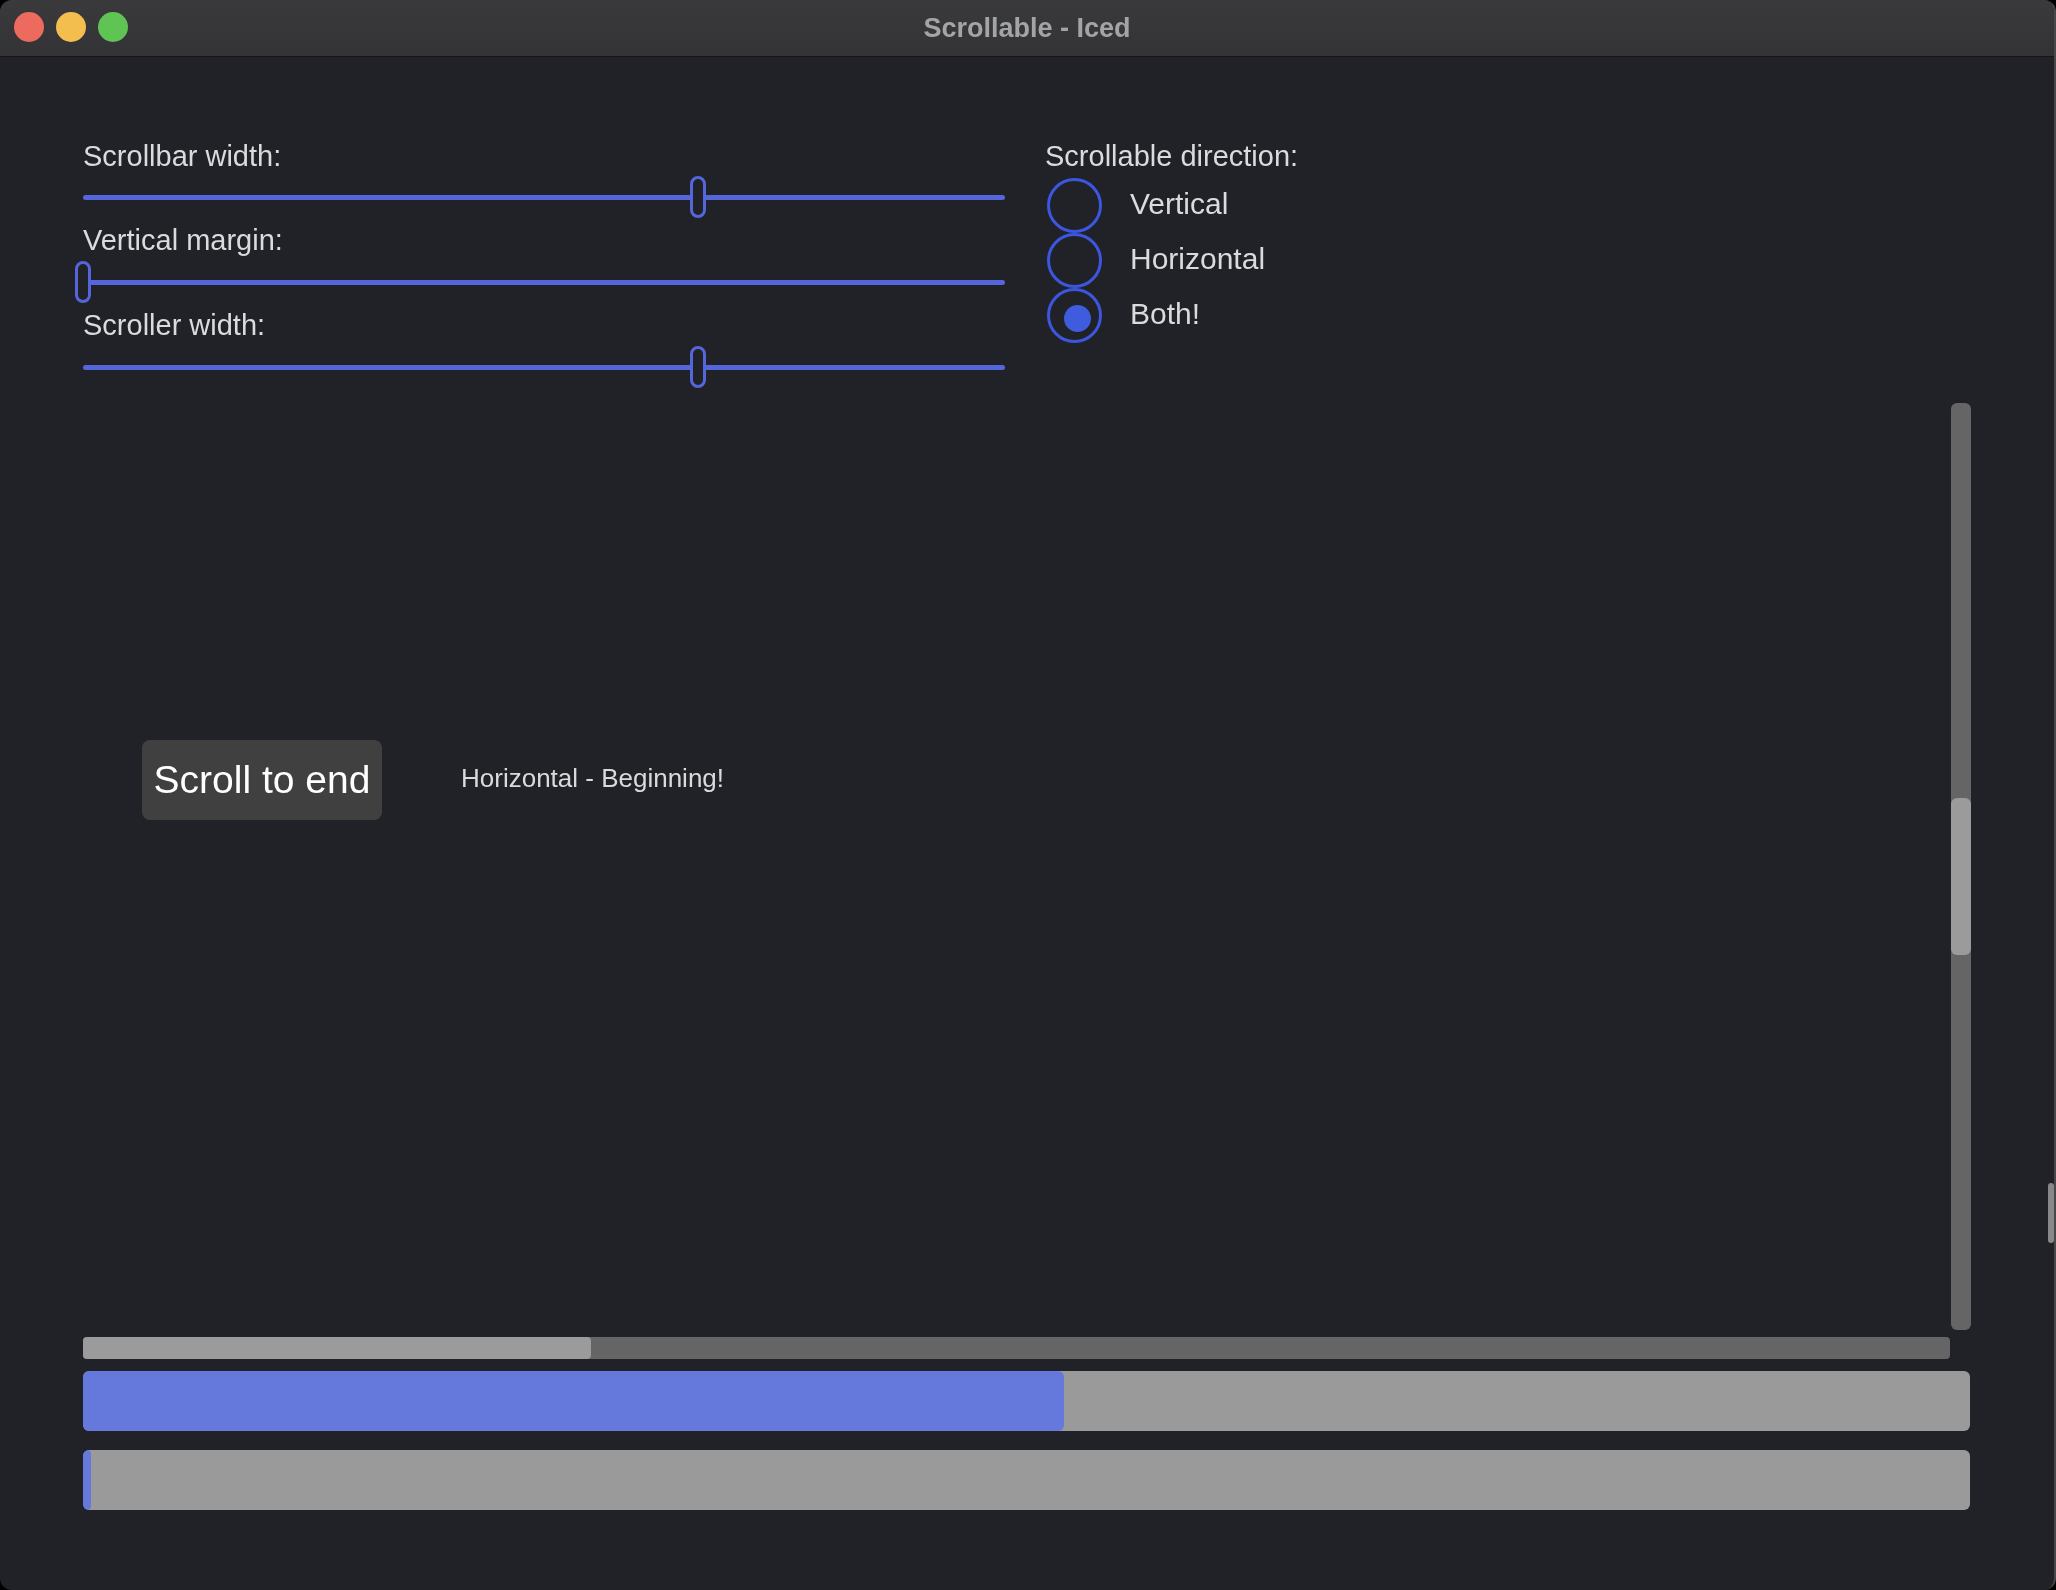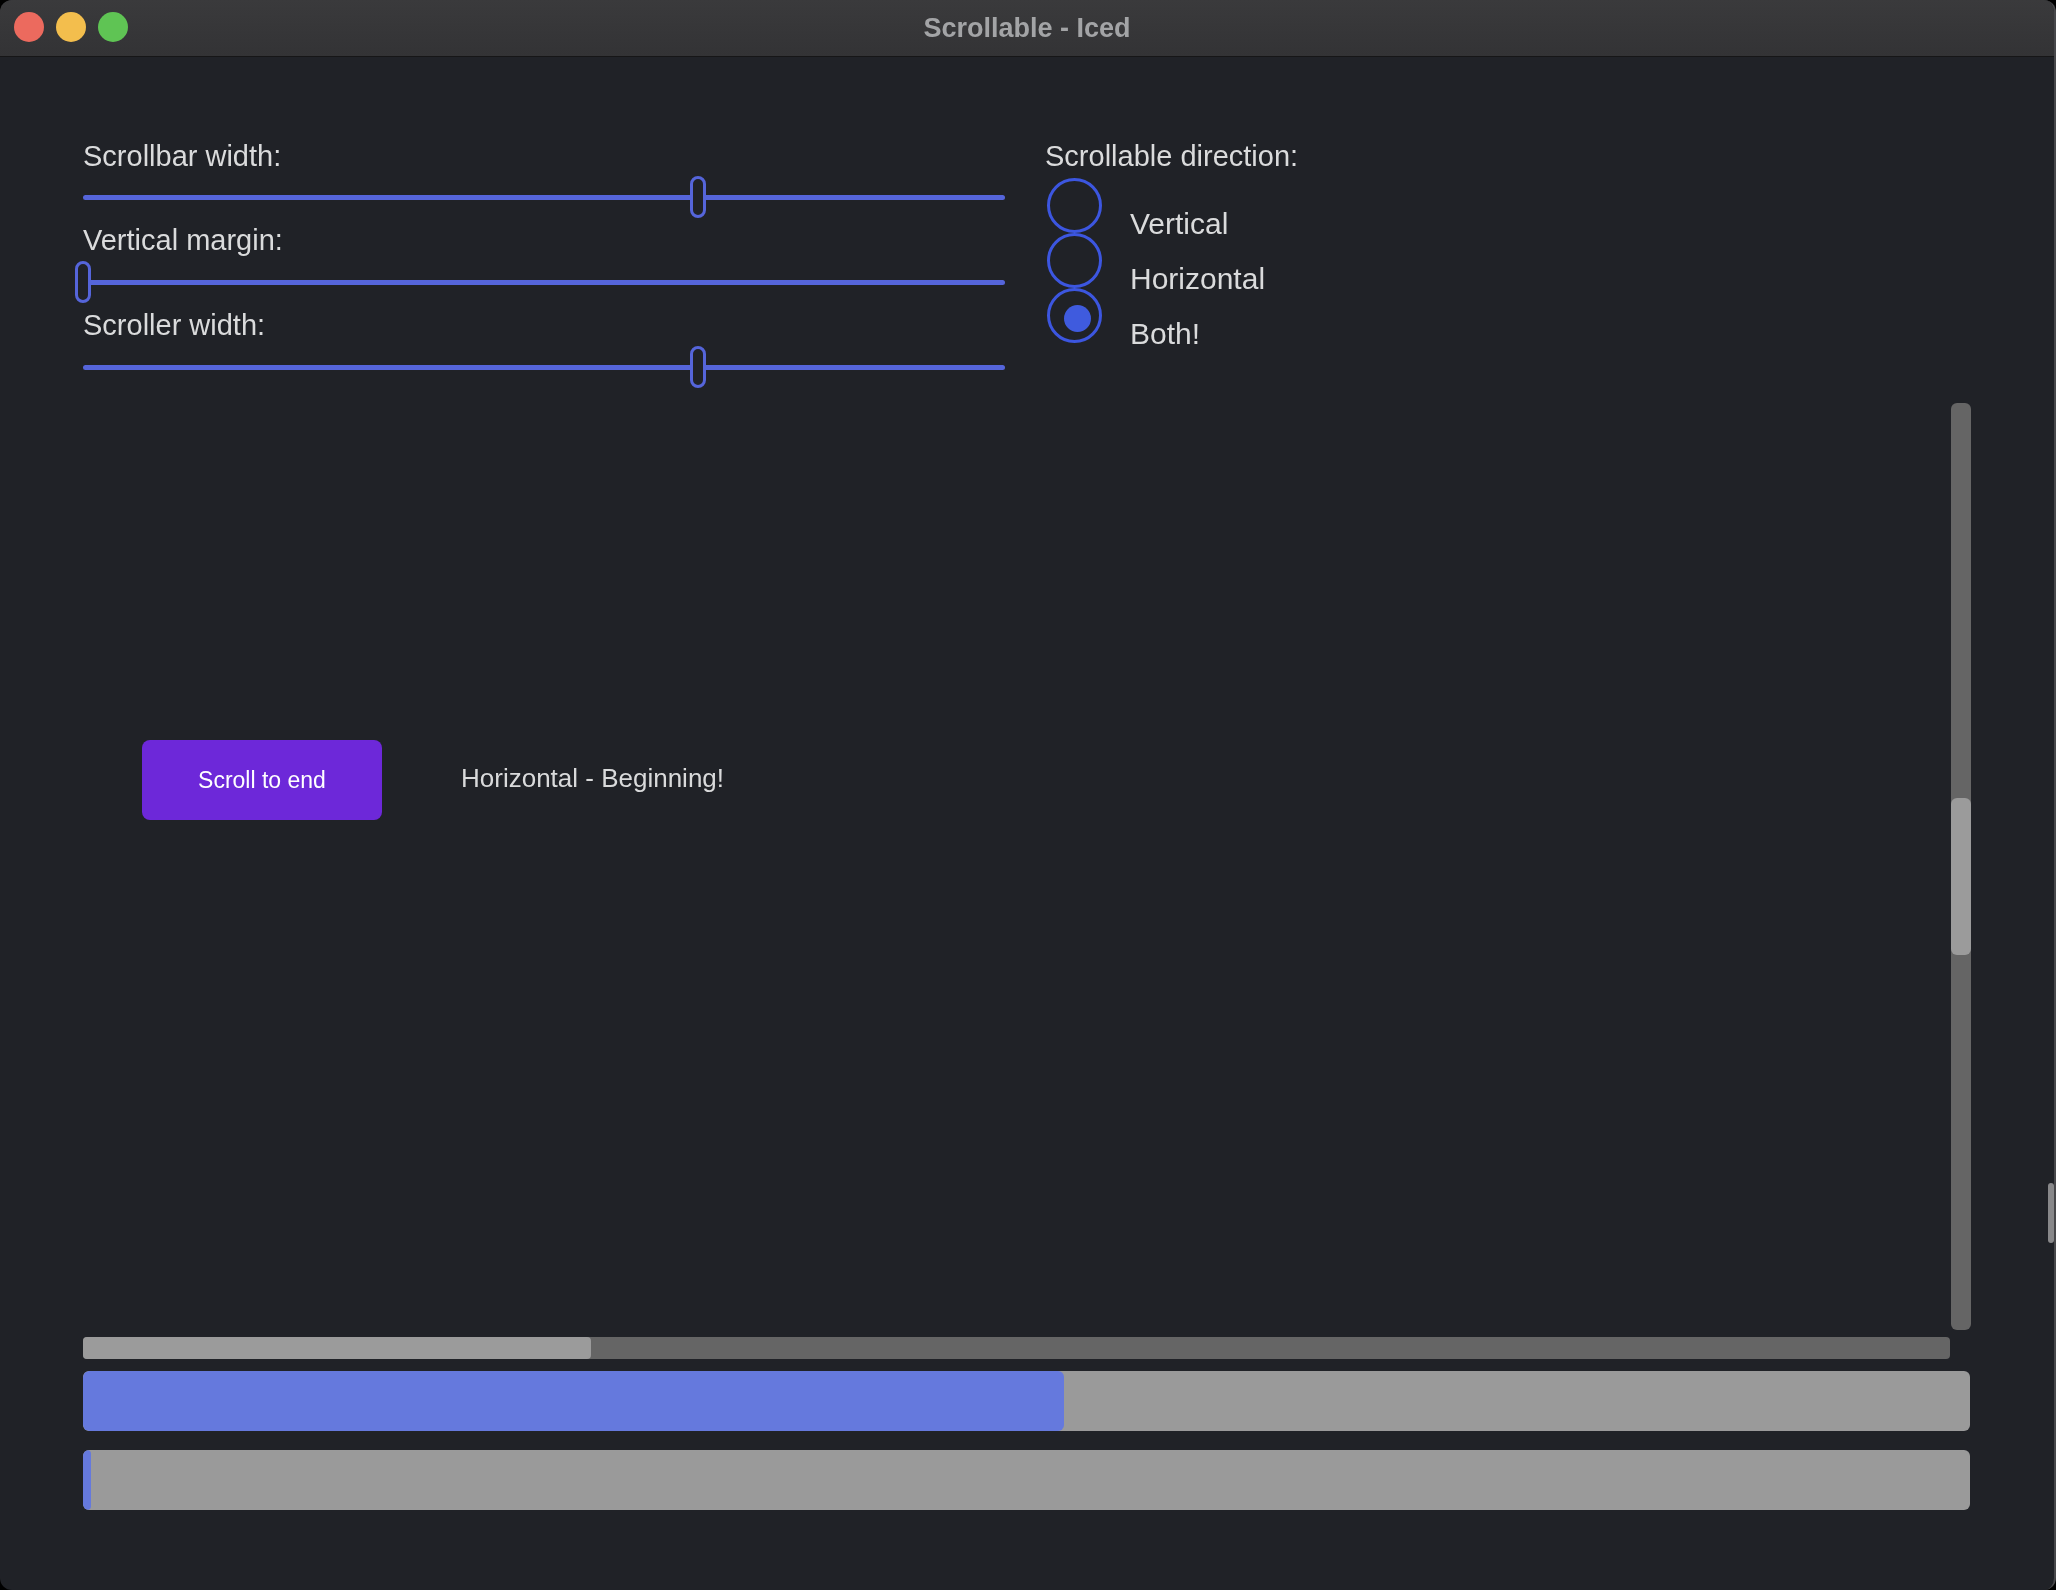"Vertical" .radio-lbl { margin-top: 20px -> none }
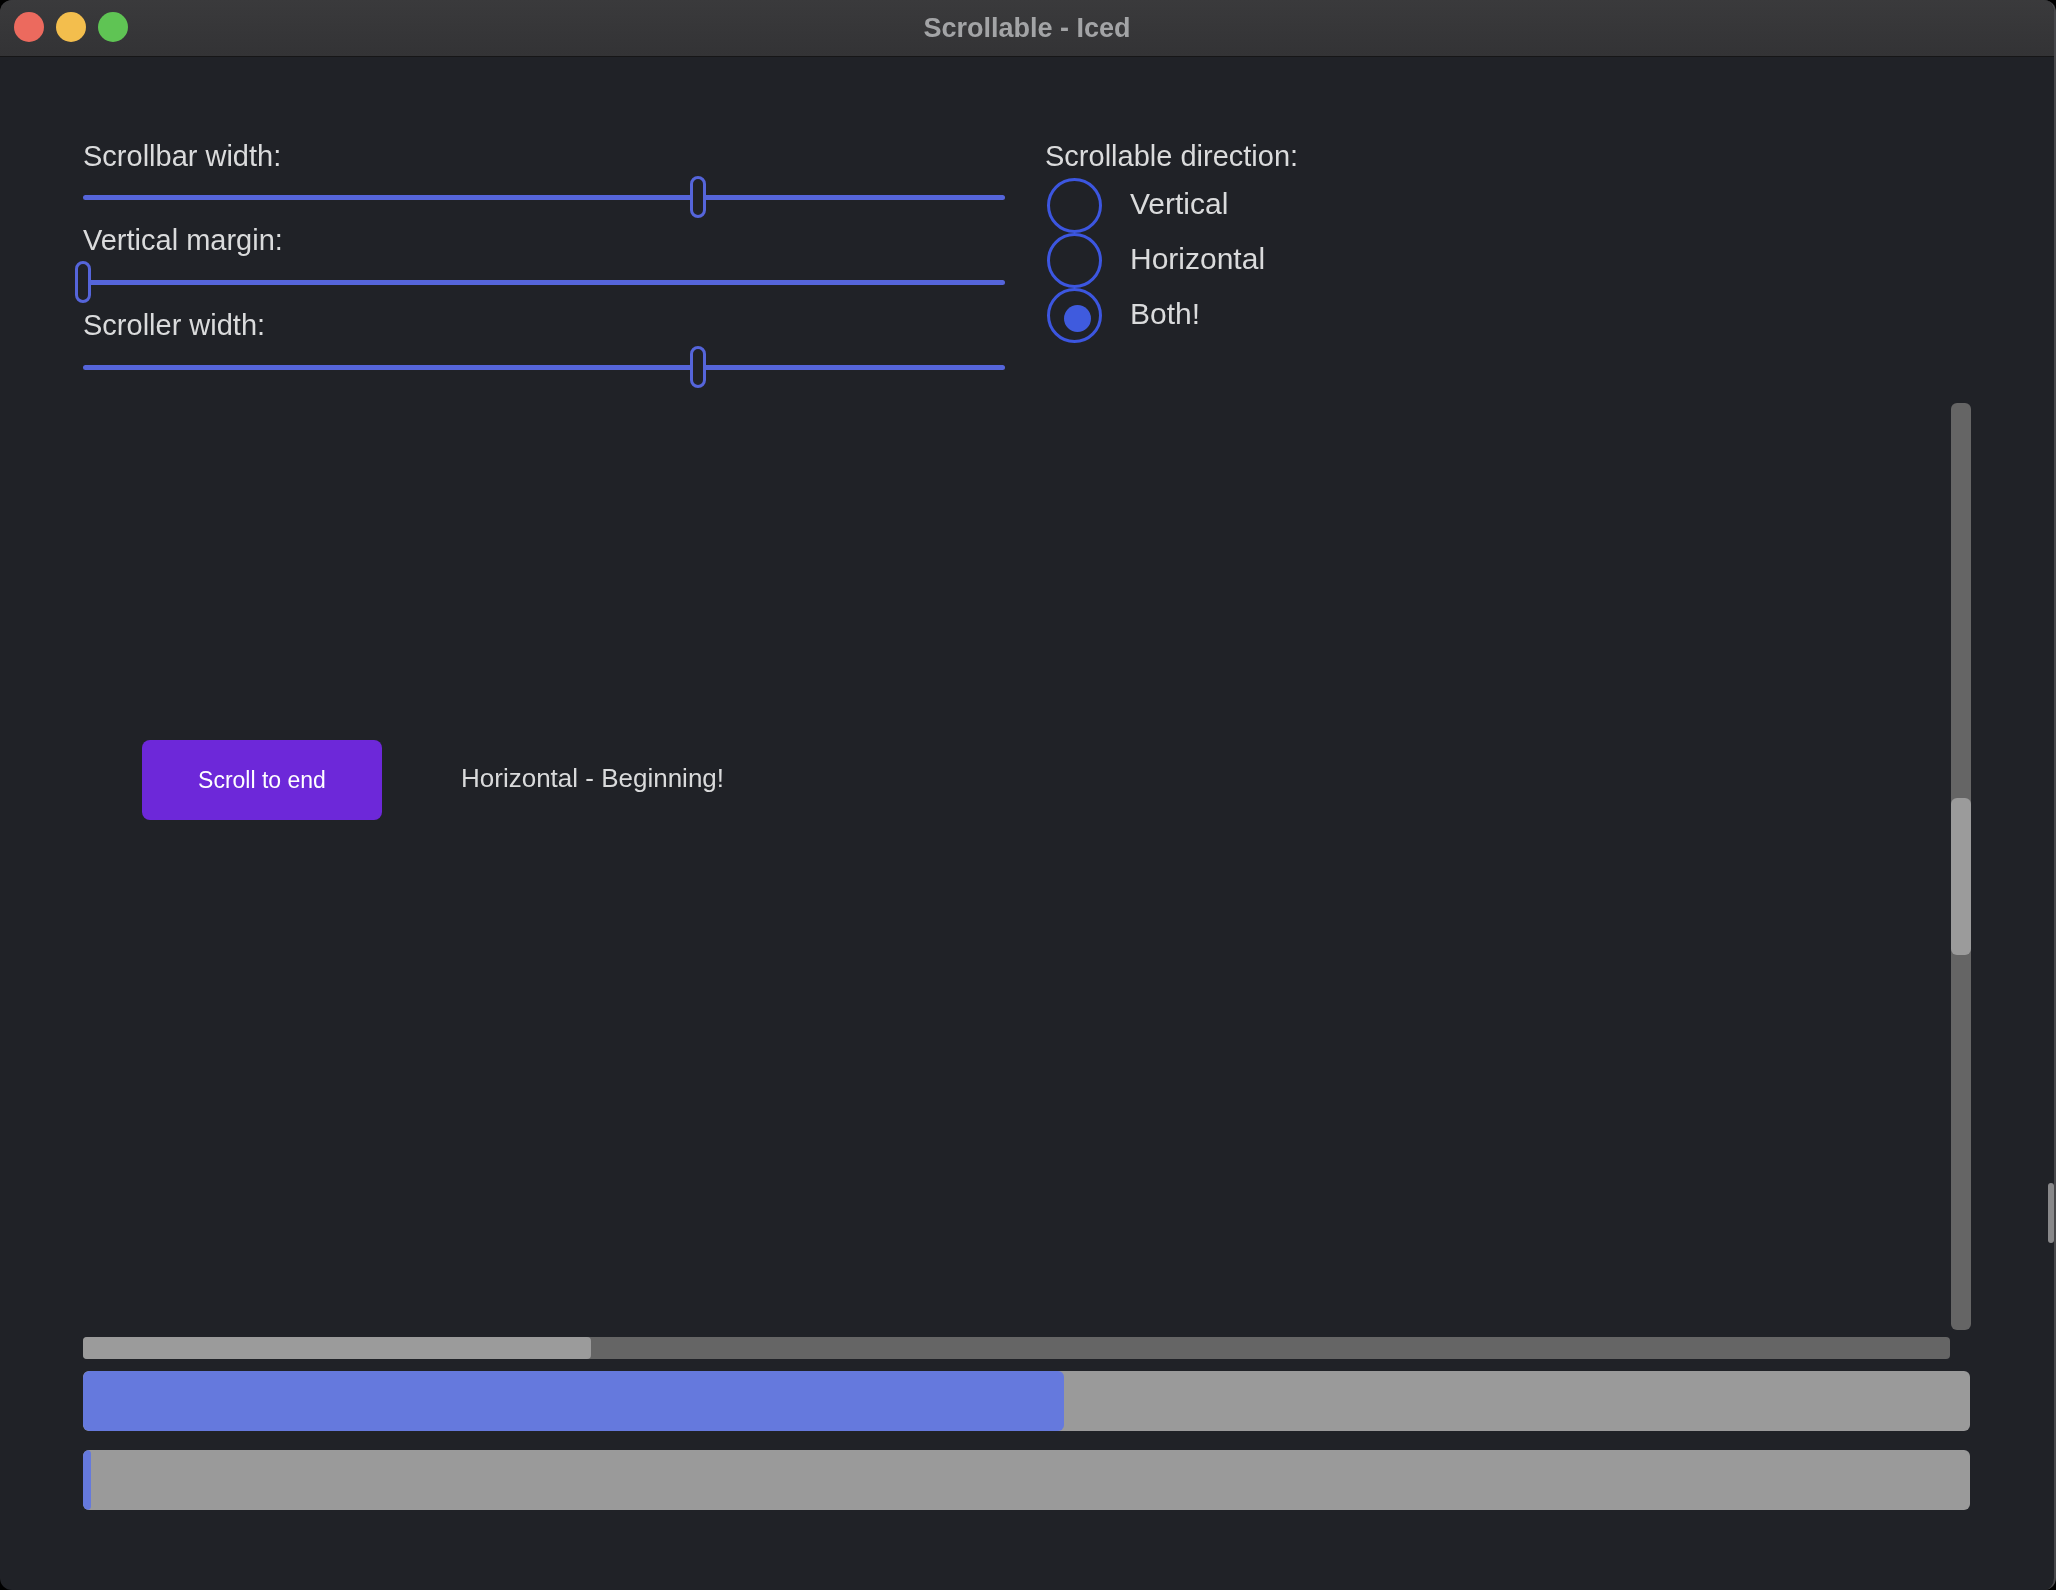"Scroll to end" .btn { background: #6d28d9 -> #404040; font-size: 23px -> 39px }
